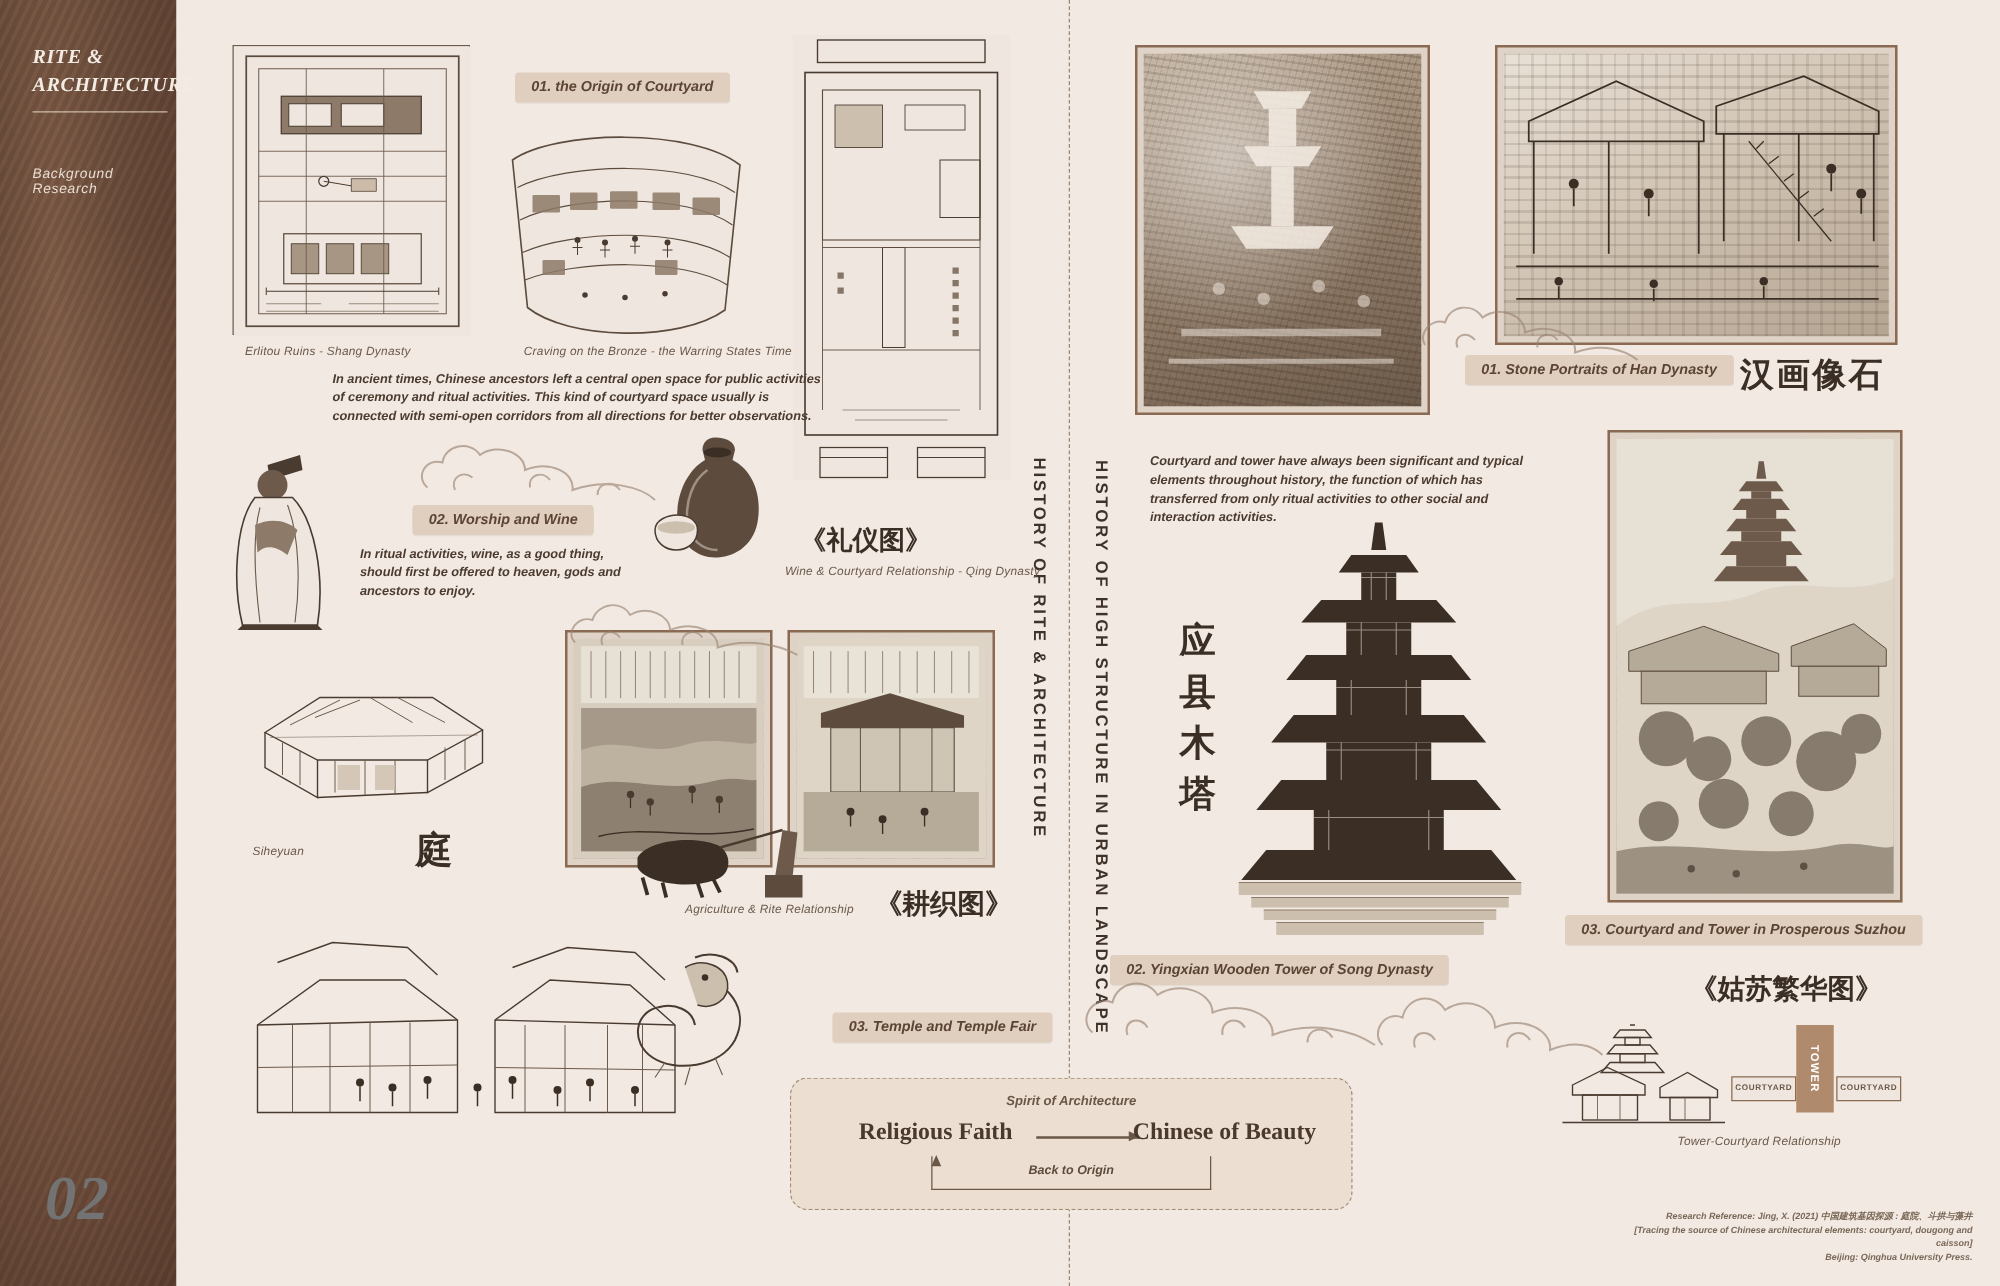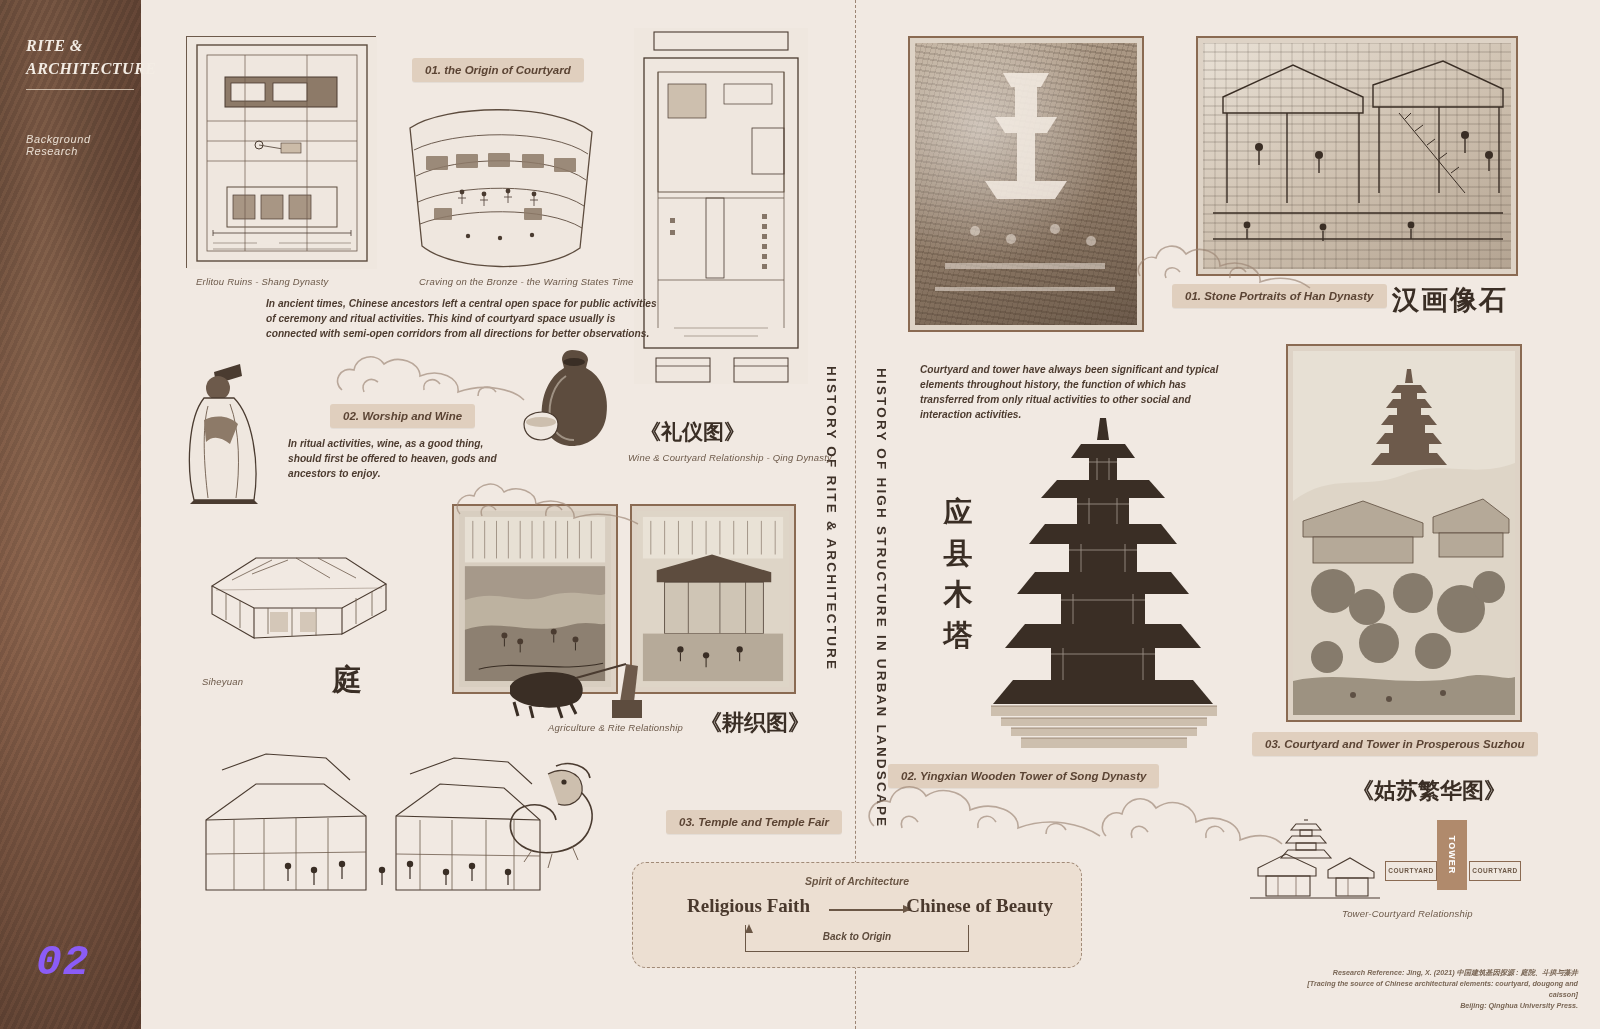"02" .pagenum { color: #8b5cf6 -> #737373; font-family: Liberation Mono, monospace -> Liberation Serif, serif; font-size: 43px -> 50px }
